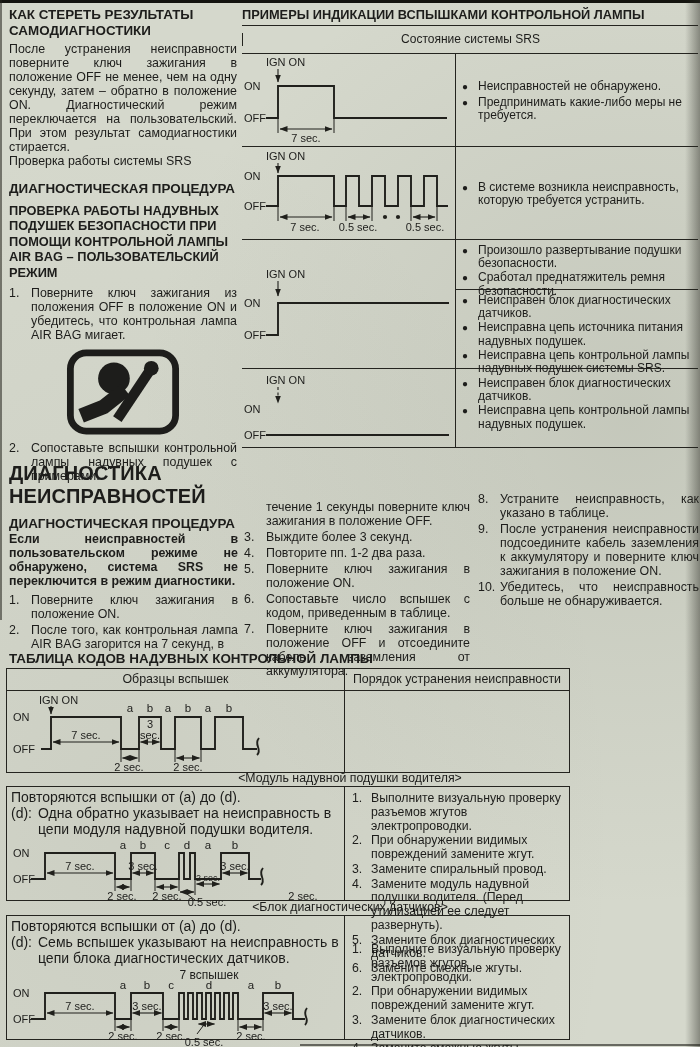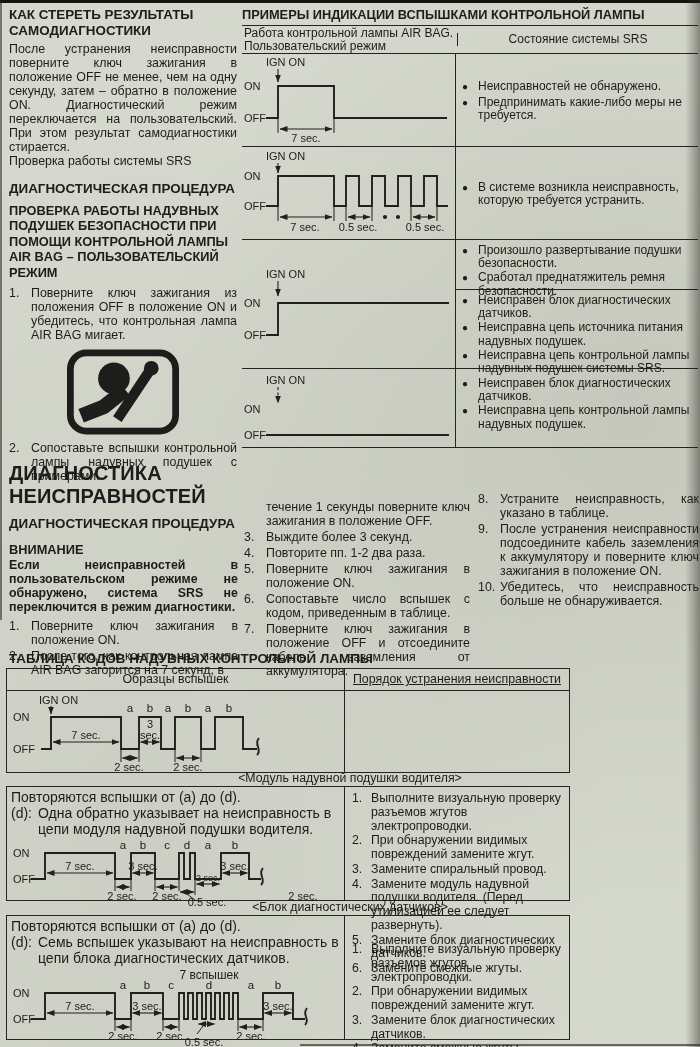"Работа контрольной лампы AIR BAG." div.tc1 { html: <div>Работа контрольной лампы AIR BAG. Пользовательский режим</div> -> none }
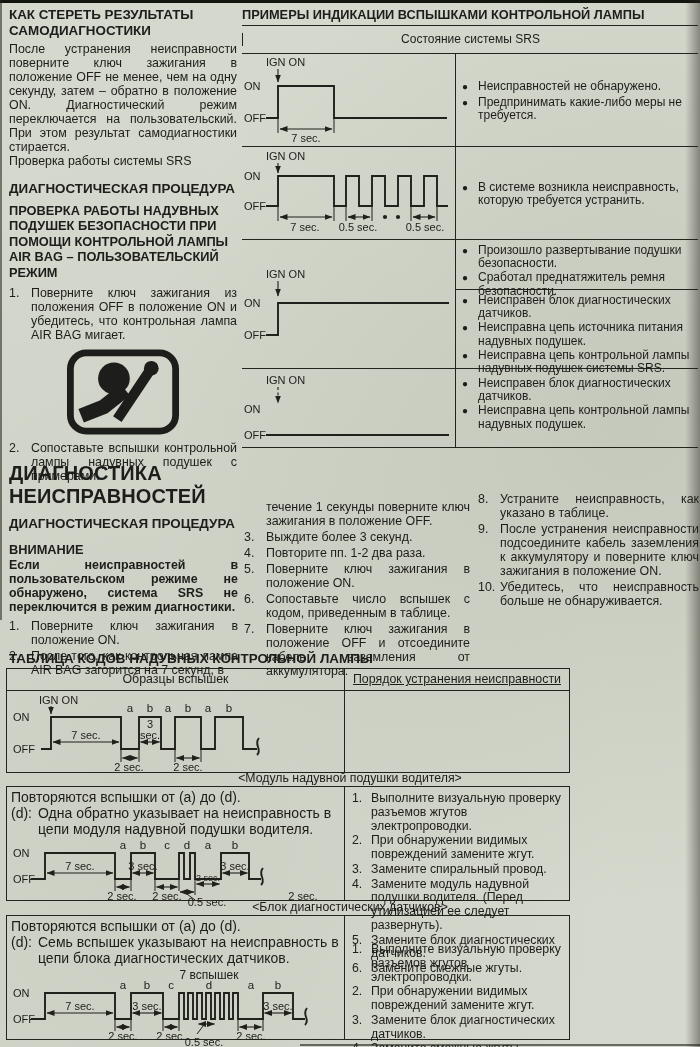"ВНИМАНИЕ" p.h3 { html: <p>ВНИМАНИЕ</p> -> none }
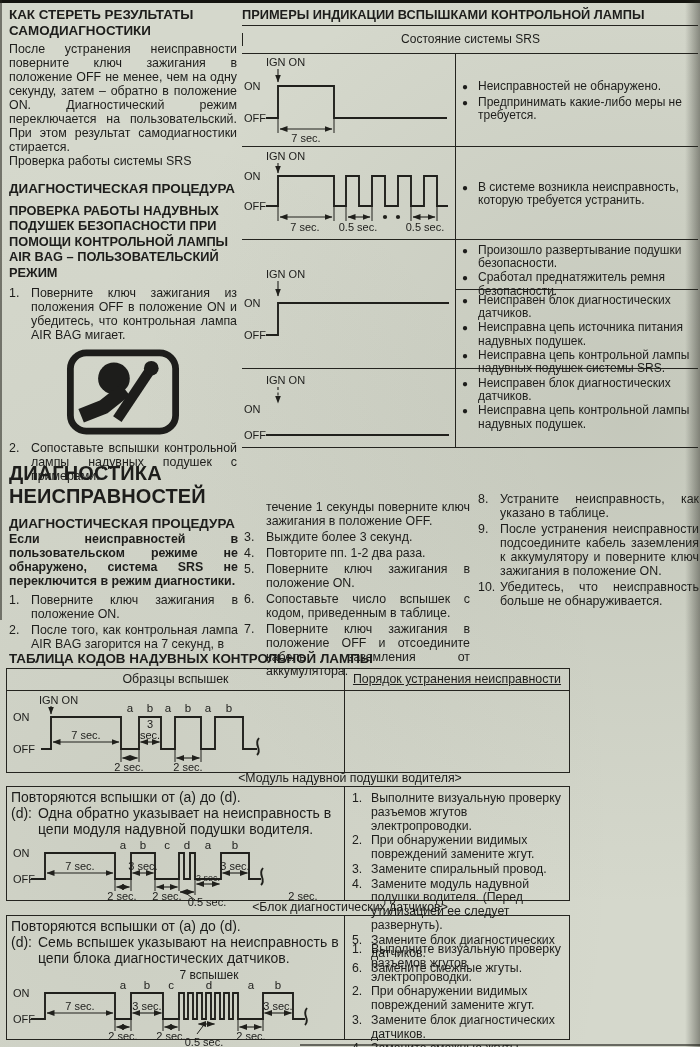"Порядок устранения неисправности" div.cc2 { text-decoration: underline -> none }
